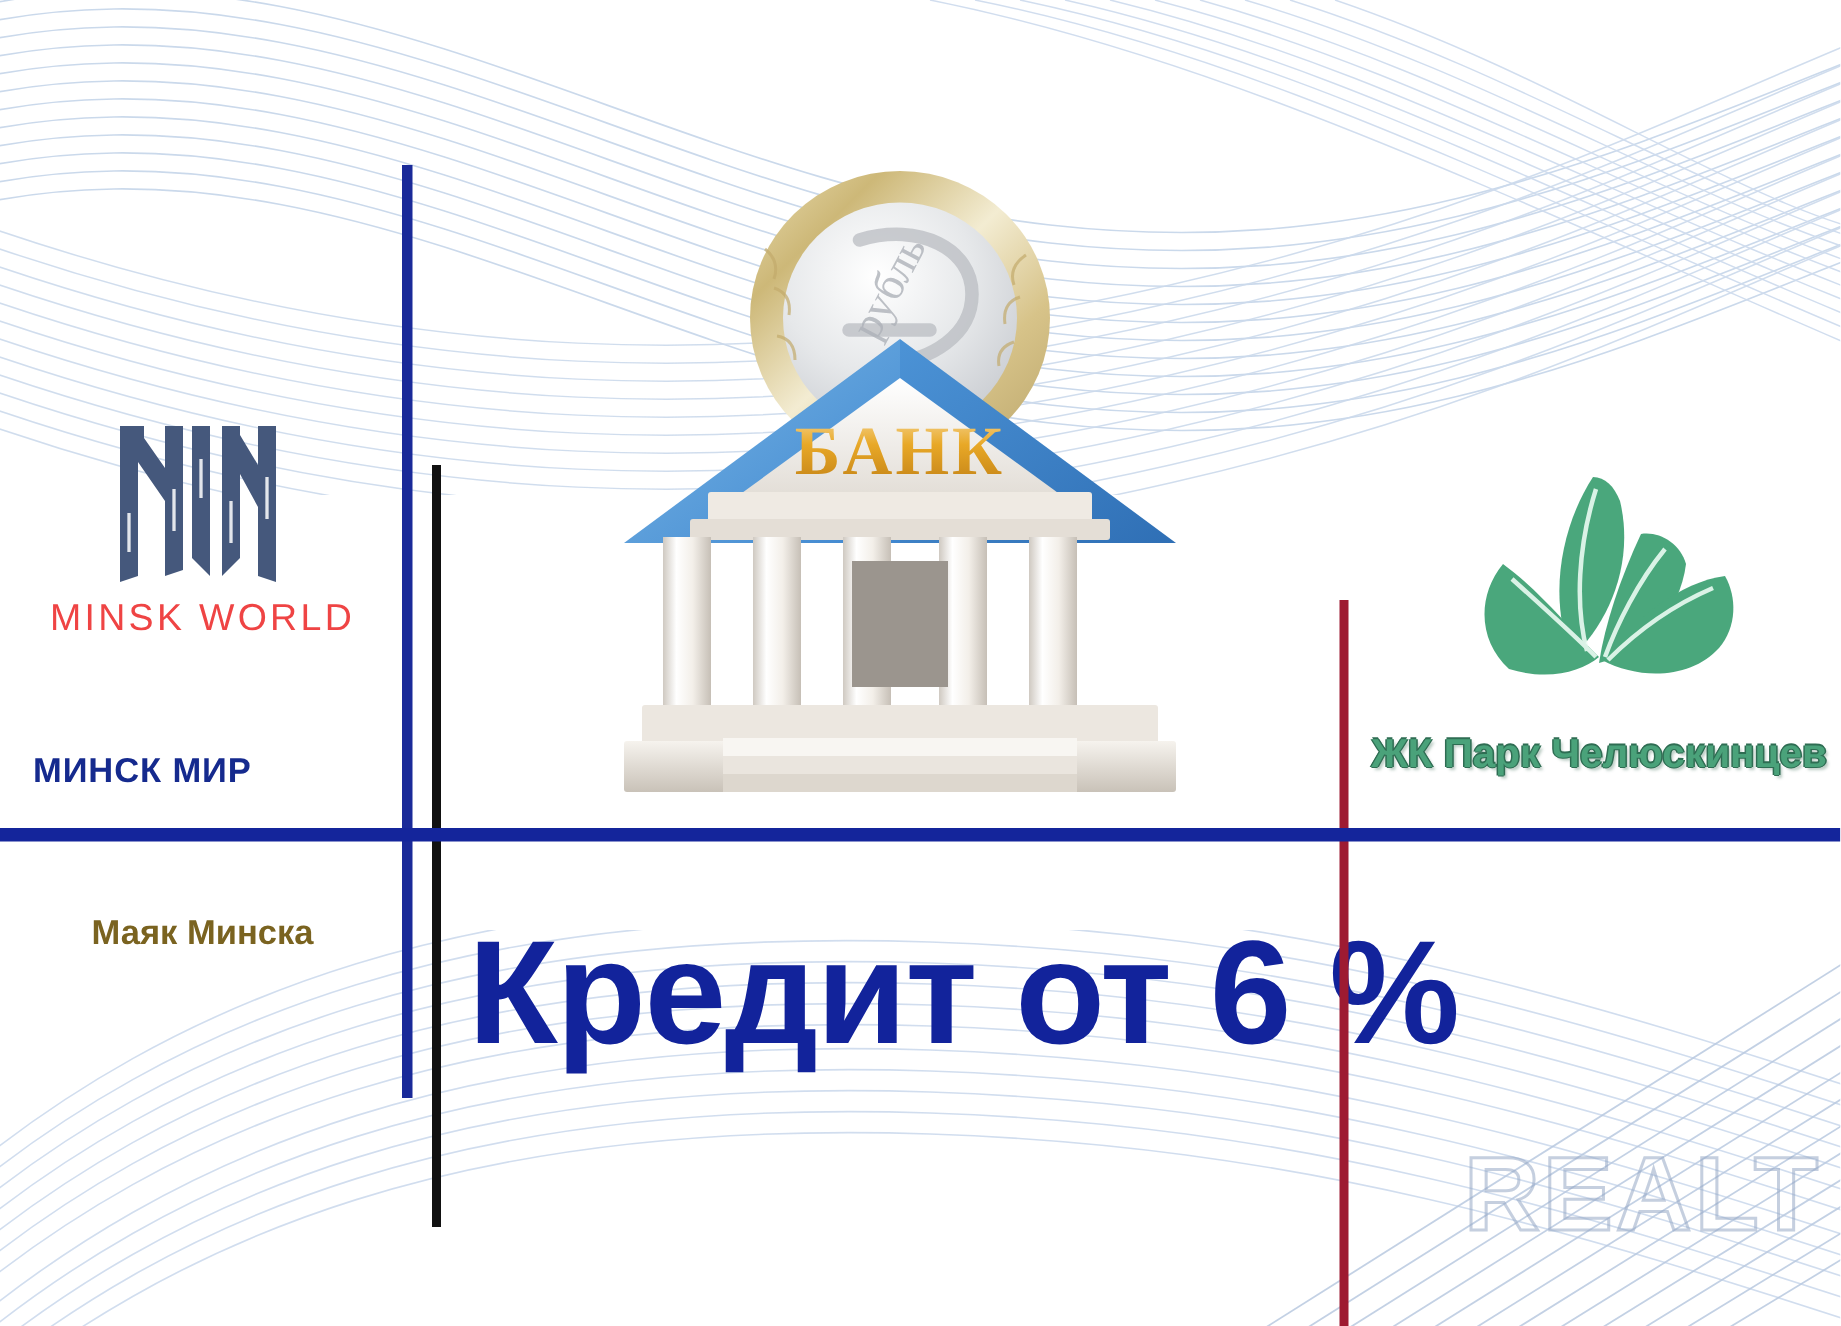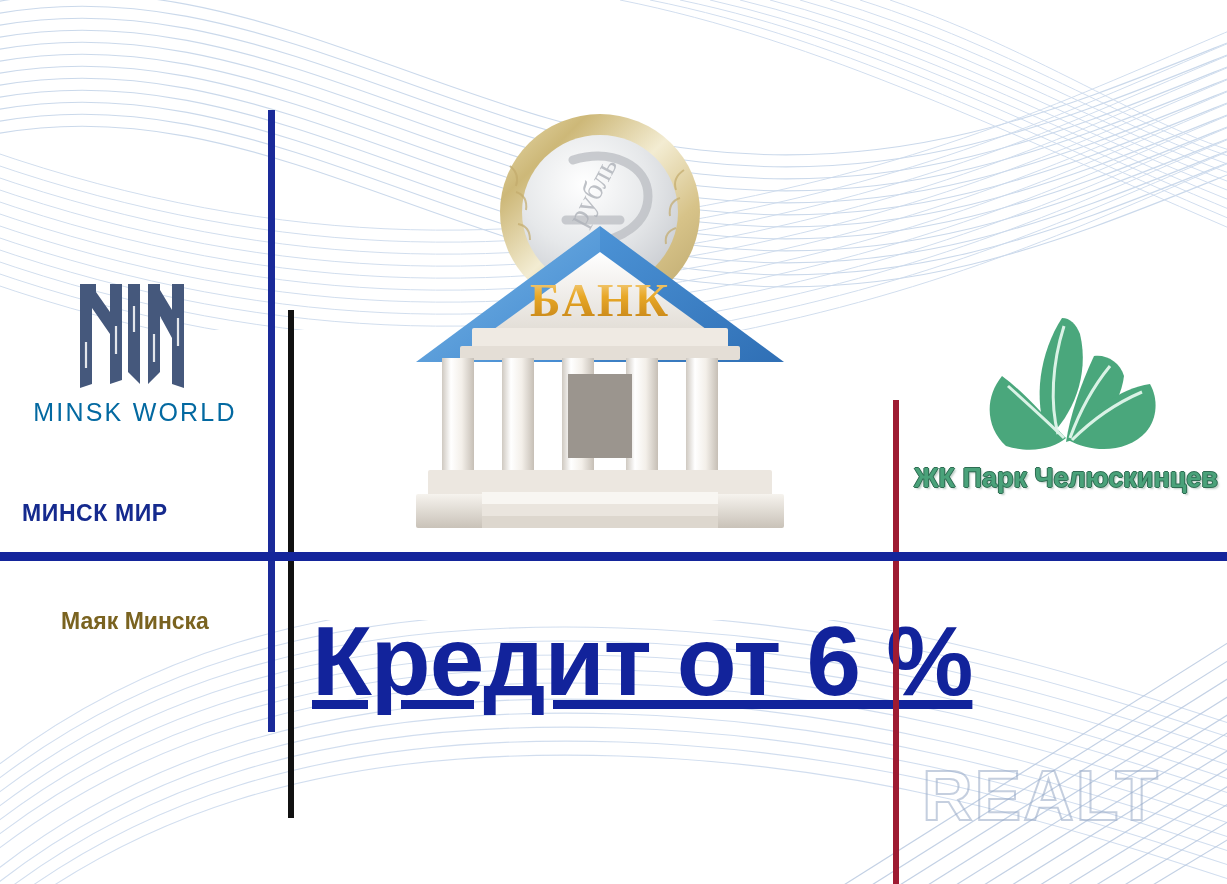"MINSK WORLD" .mw-wordmark { color: #0369a1 -> #ef4444 }
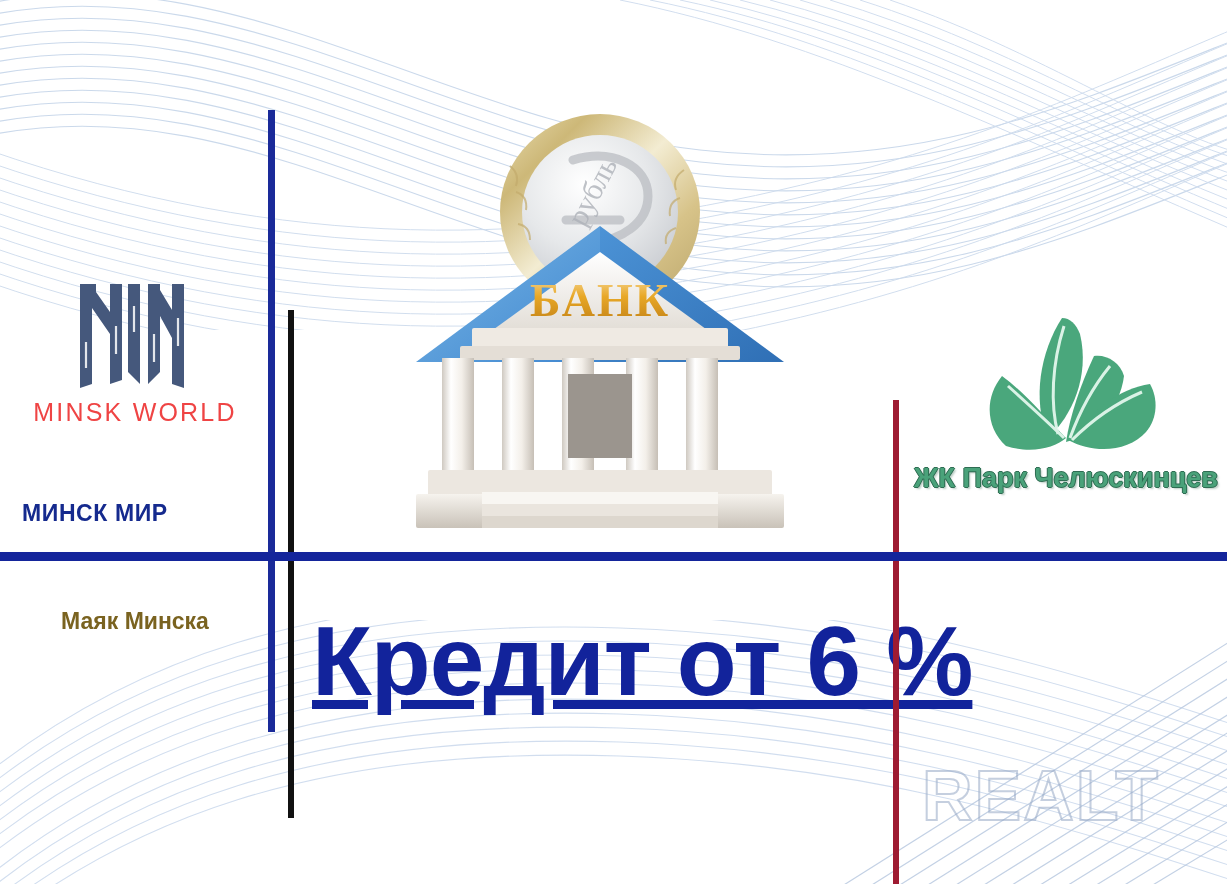"ЖК Парк Челюскинцев" .pc-name { top: 463px -> 487px }
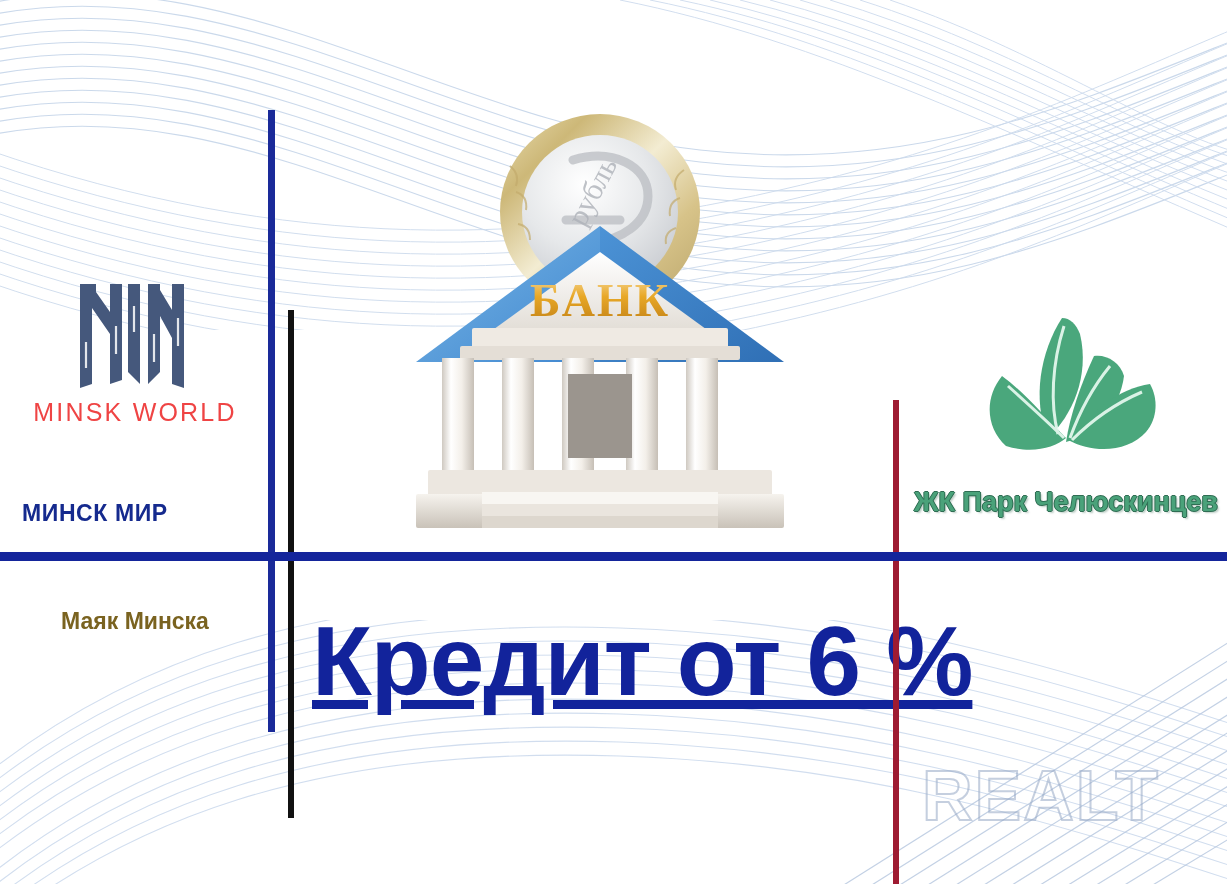"Кредит от 6 %" .headline { text-decoration: underline -> none }
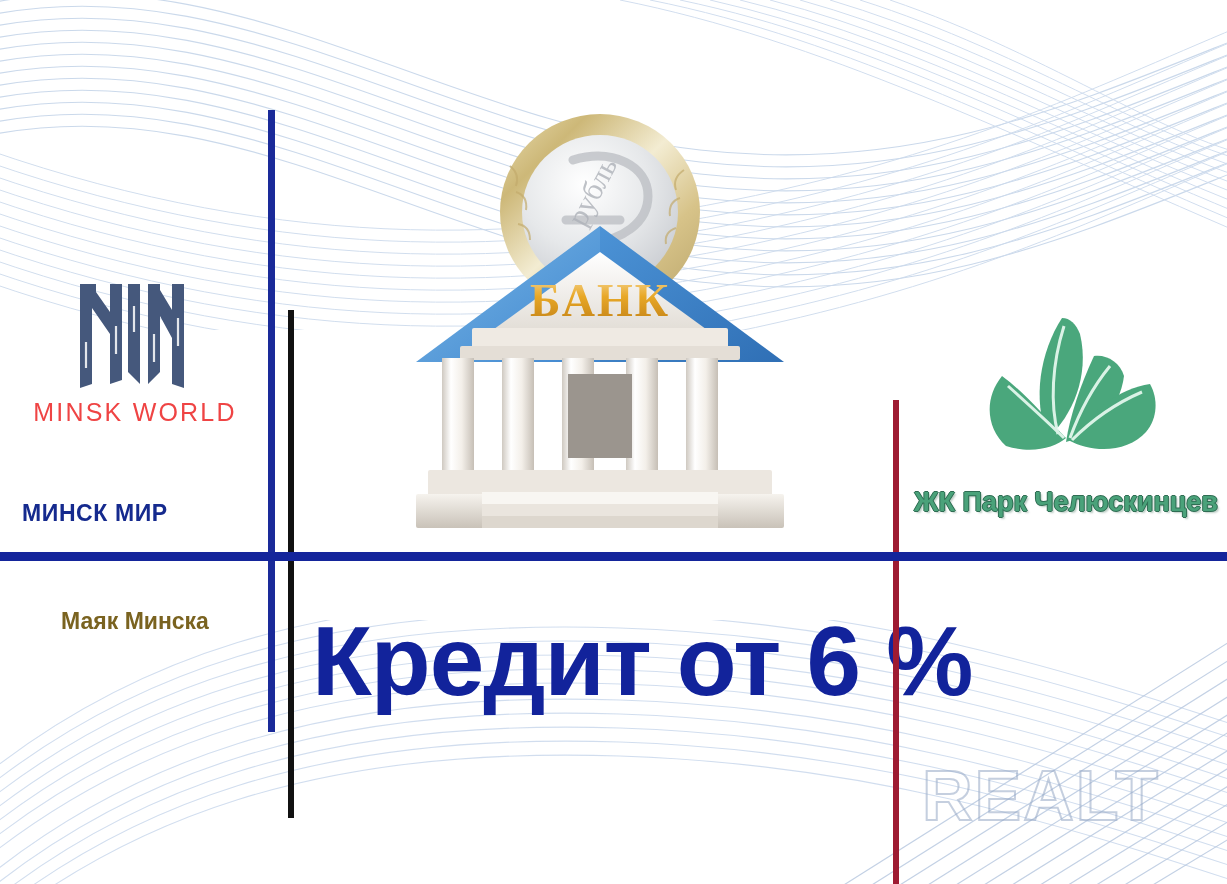"REALT" .watermark { left: 922px -> 976px }
